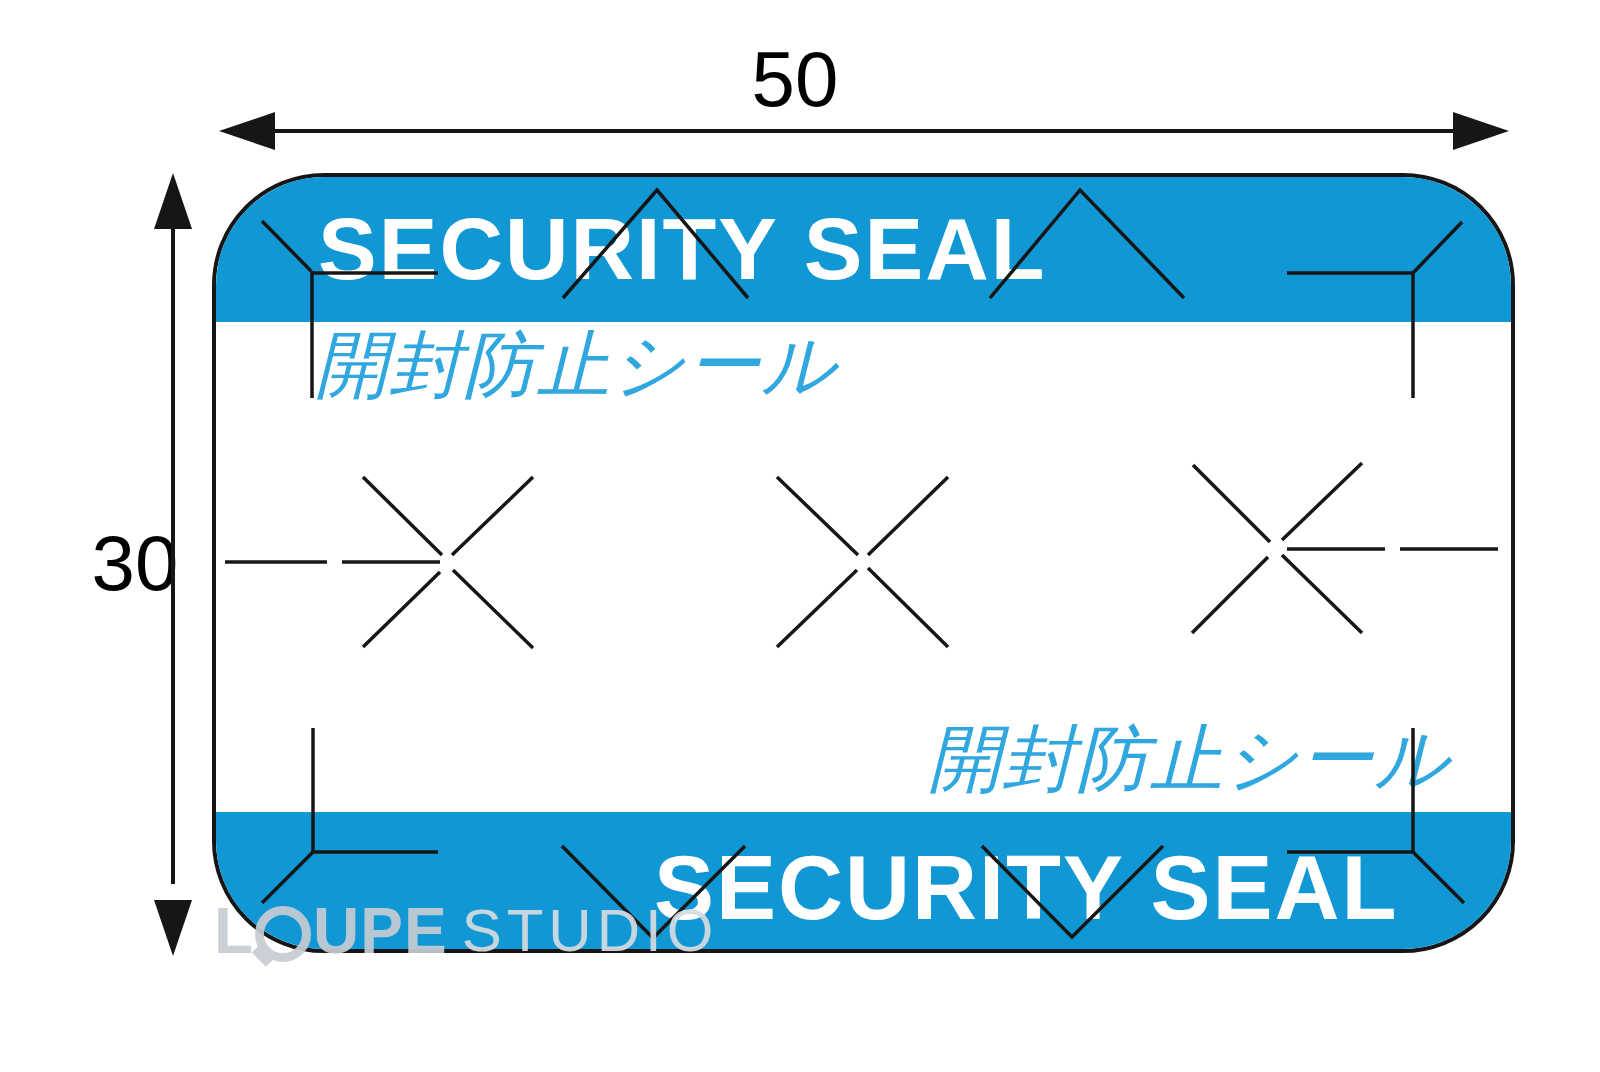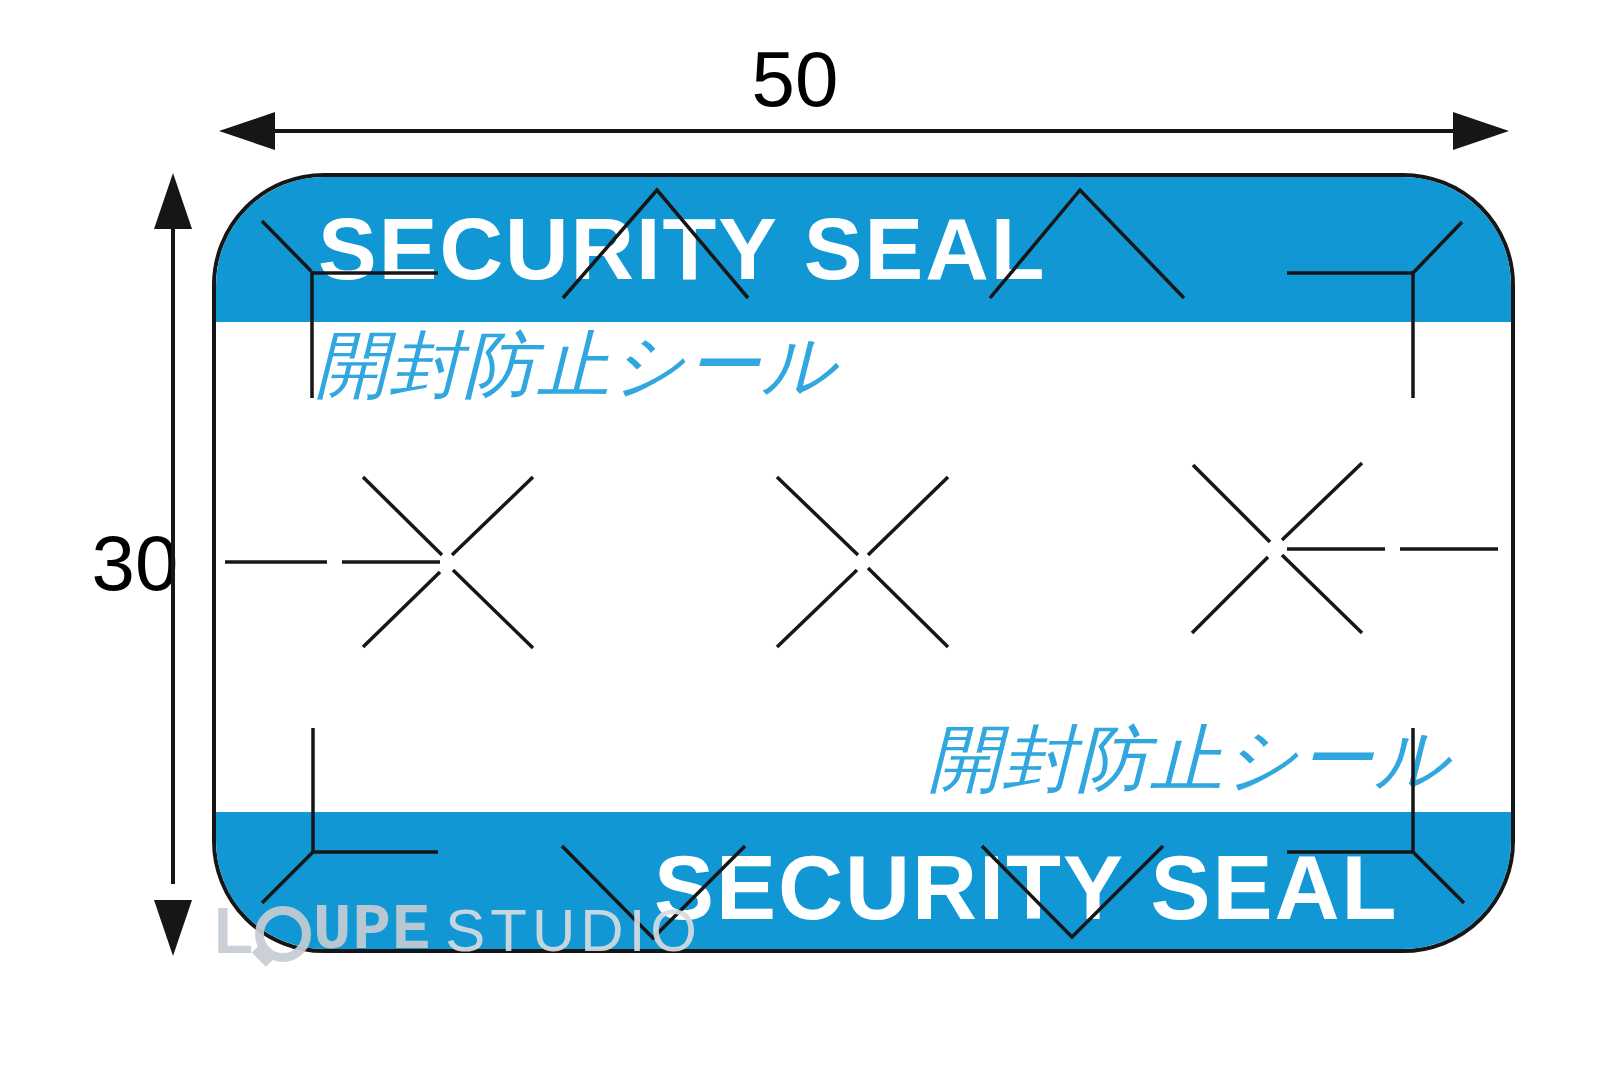"UPE" .wm-bold { font-family: Liberation Mono, monospace -> none }
